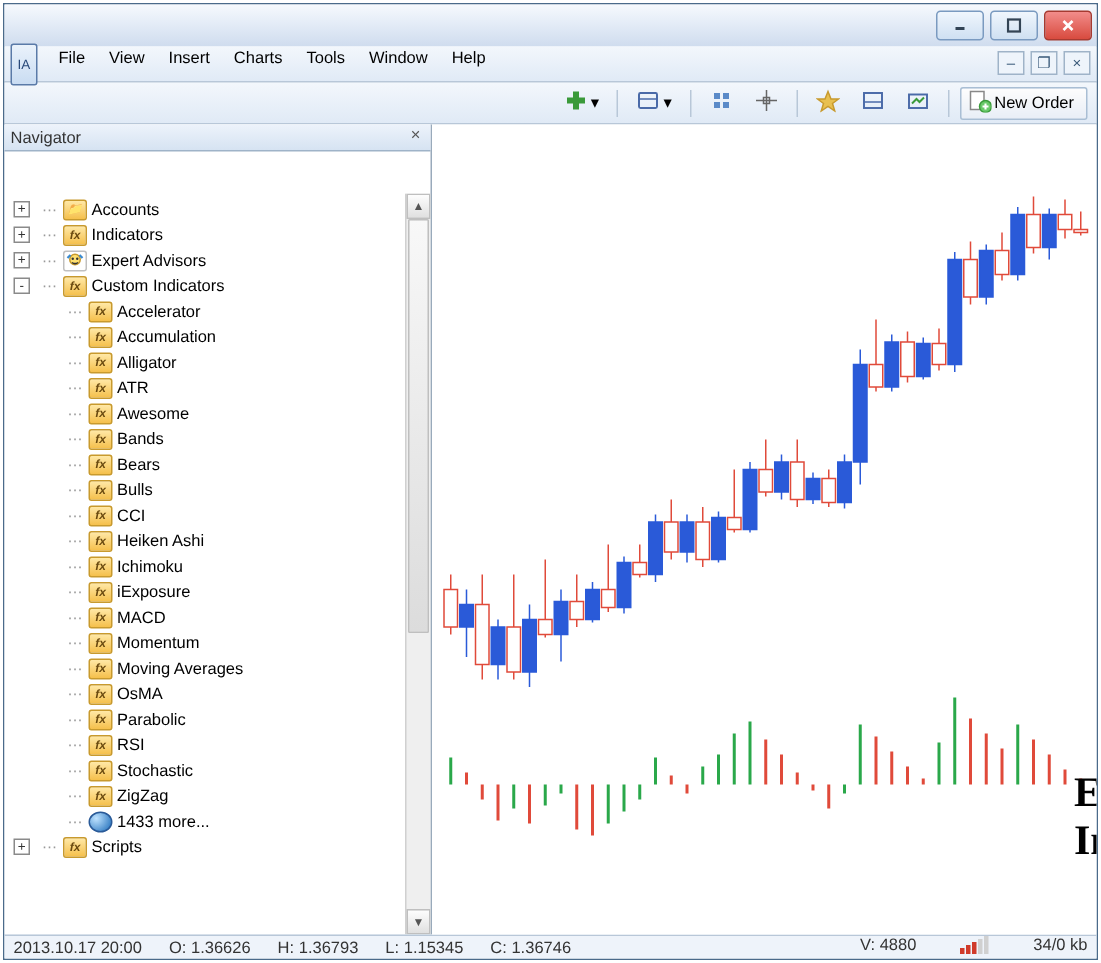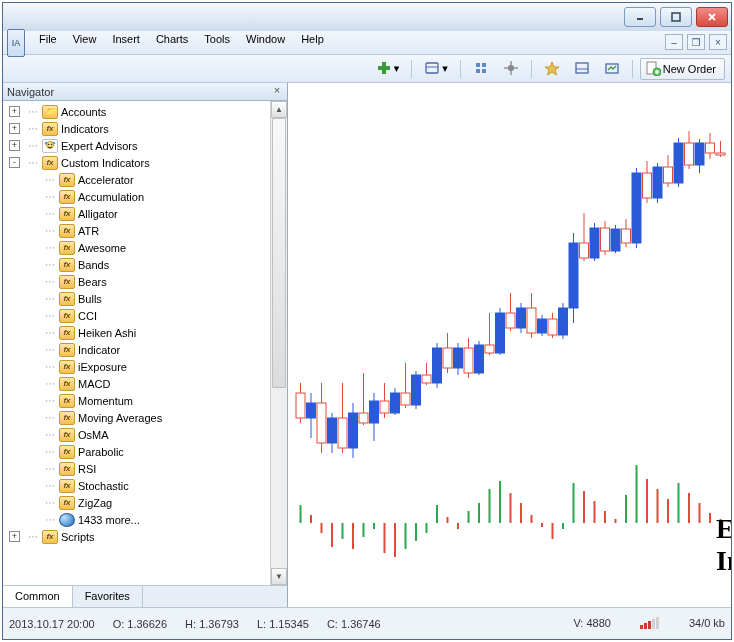"Navigator" .navigator { gap: none -> 28px }
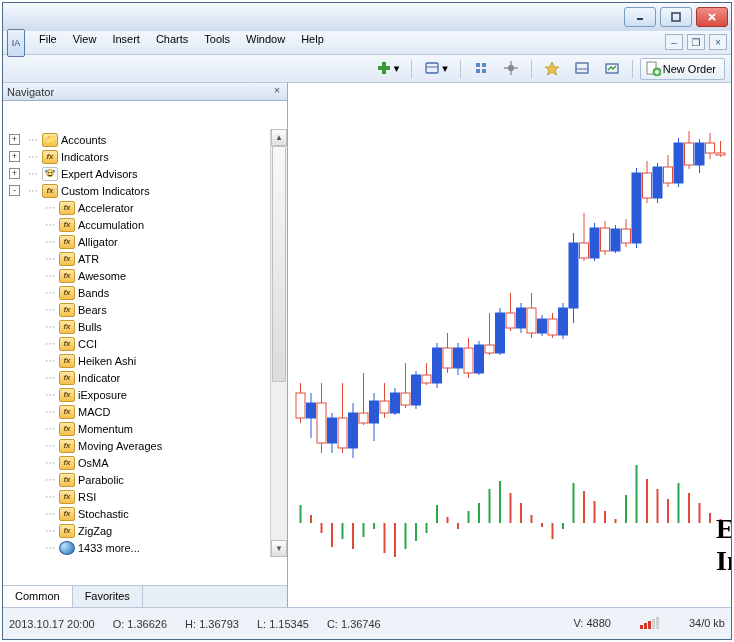"Indicator" span { text: Indicator -> Ichimoku }
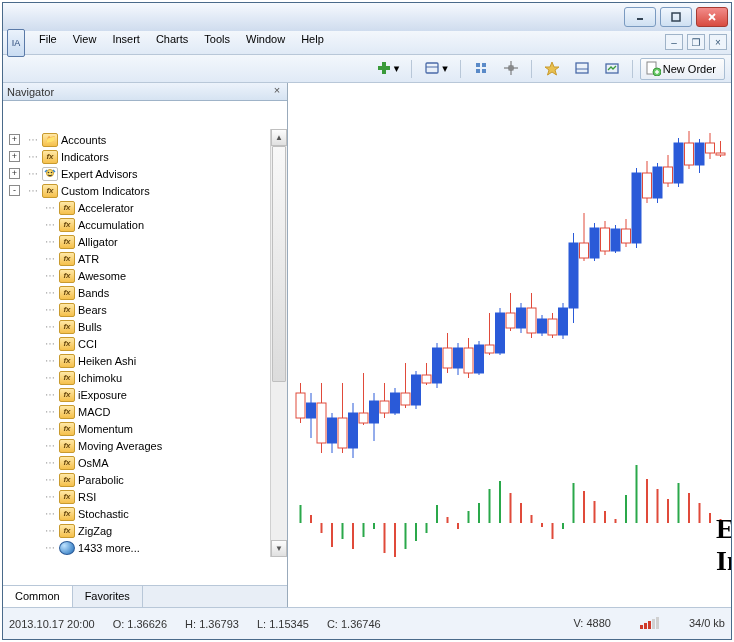"Common" div.nav-tabs { html: <div> <div>Common</div> <div>Favorites</div> </div> -> none }
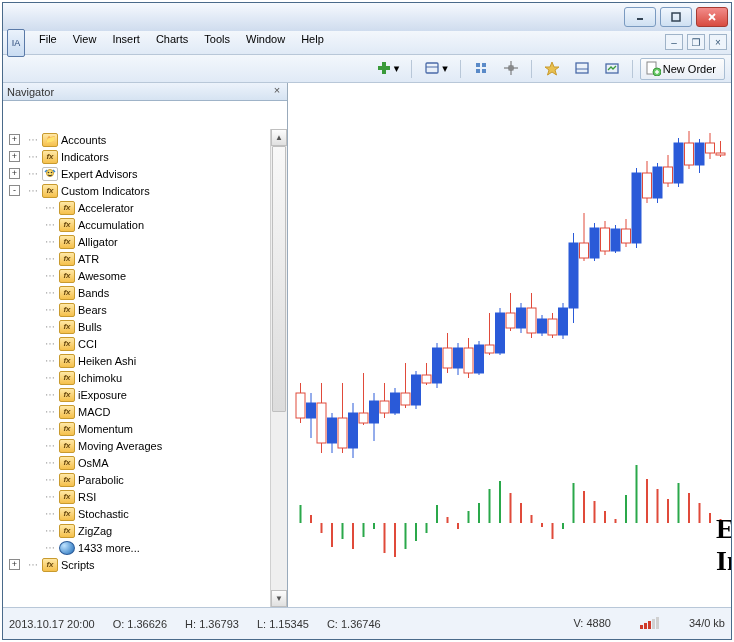"2013.10.17 20:00" .statusbar { height: 32px -> 16px }
